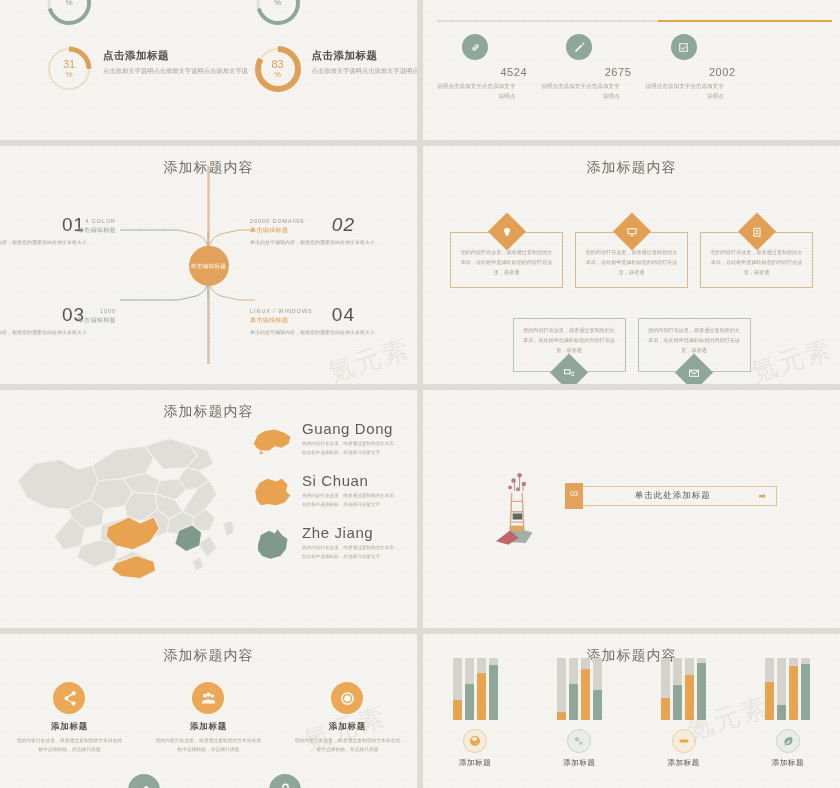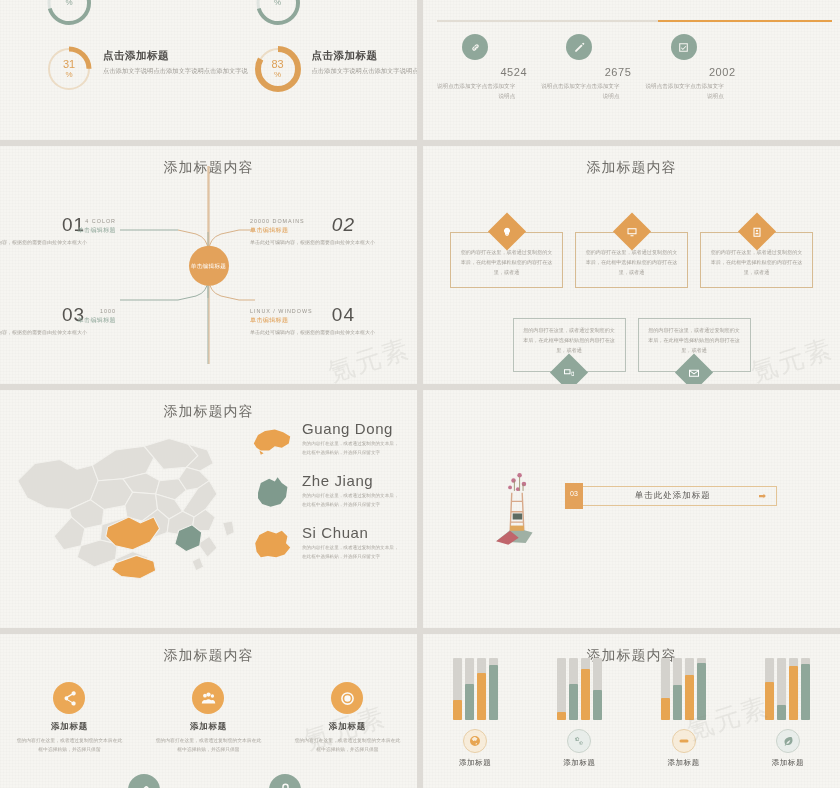"Zhe Jiang" div.prov { order: before "Si Chuan" -> after "Si Chuan" }
